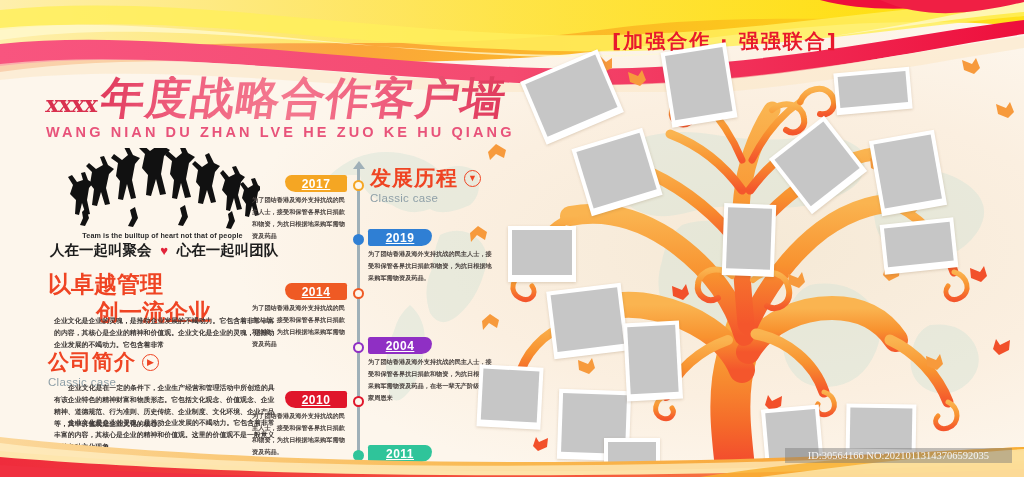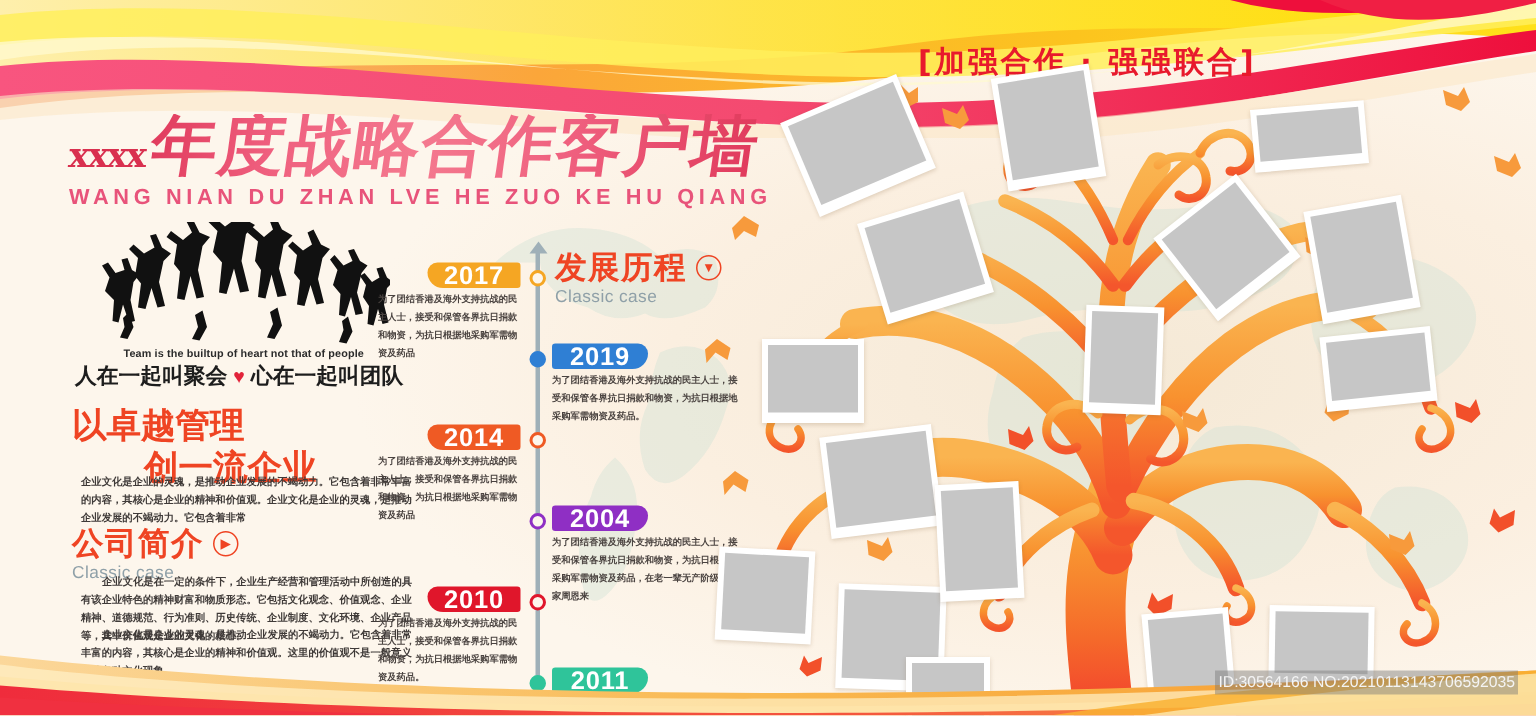"2017" .tl-badge { font-size: 17px -> 12px; text-decoration: none -> underline }
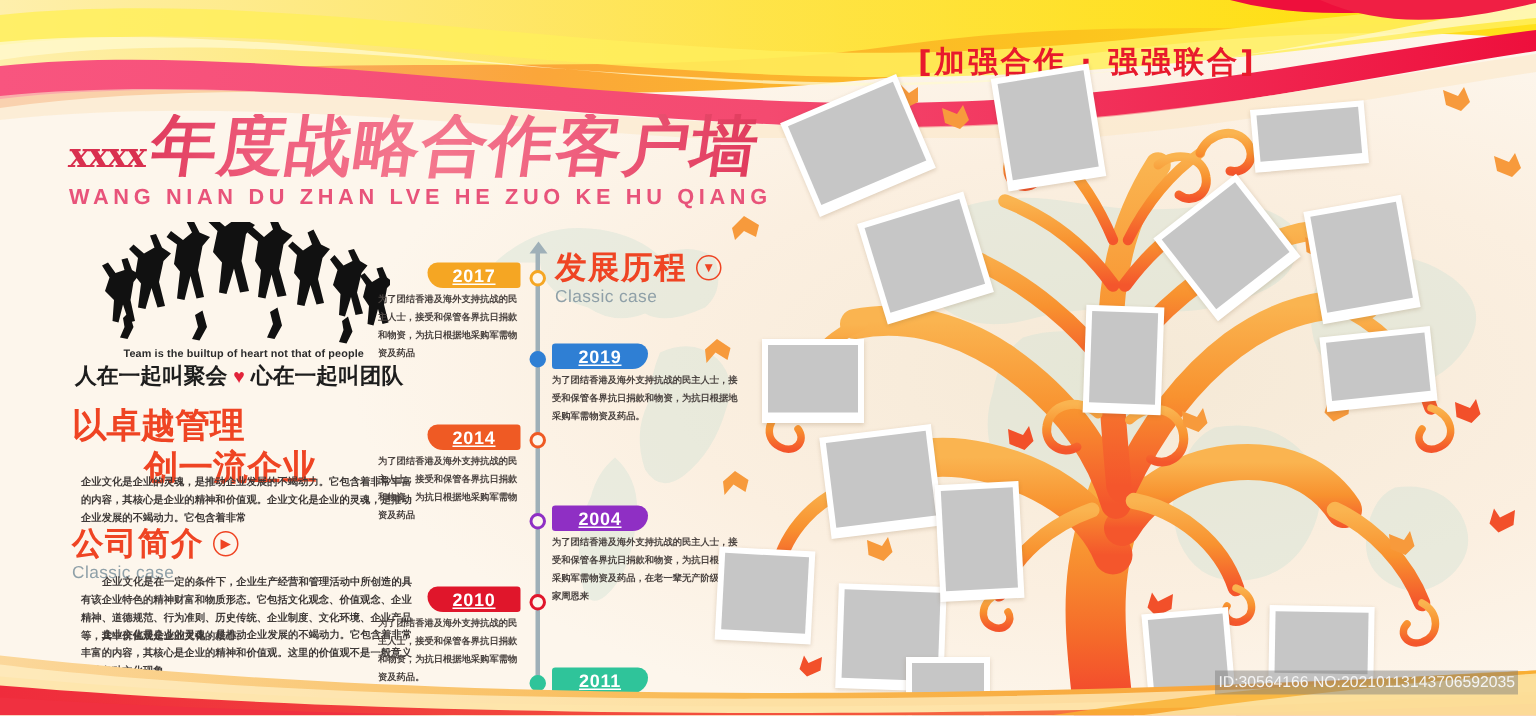"人在一起叫聚会 ♥ 心在一起叫团队" .team-cn { font-family: Liberation Sans, sans-serif -> Liberation Mono, monospace }
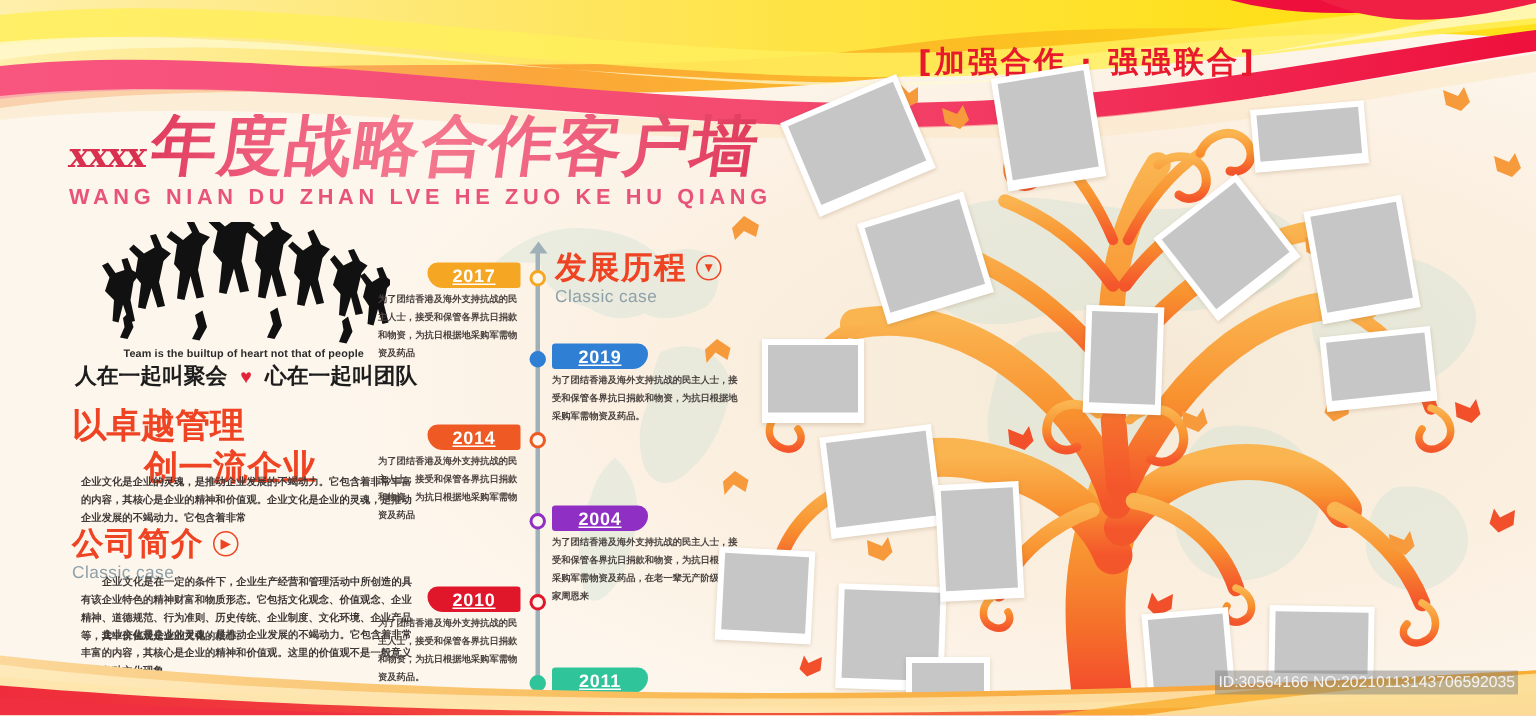"ID:30564166 NO:20210113143706592035" #idtag { font-family: Liberation Sans, sans-serif -> Liberation Serif, serif; padding: 2px 2px -> 2px 23px }
